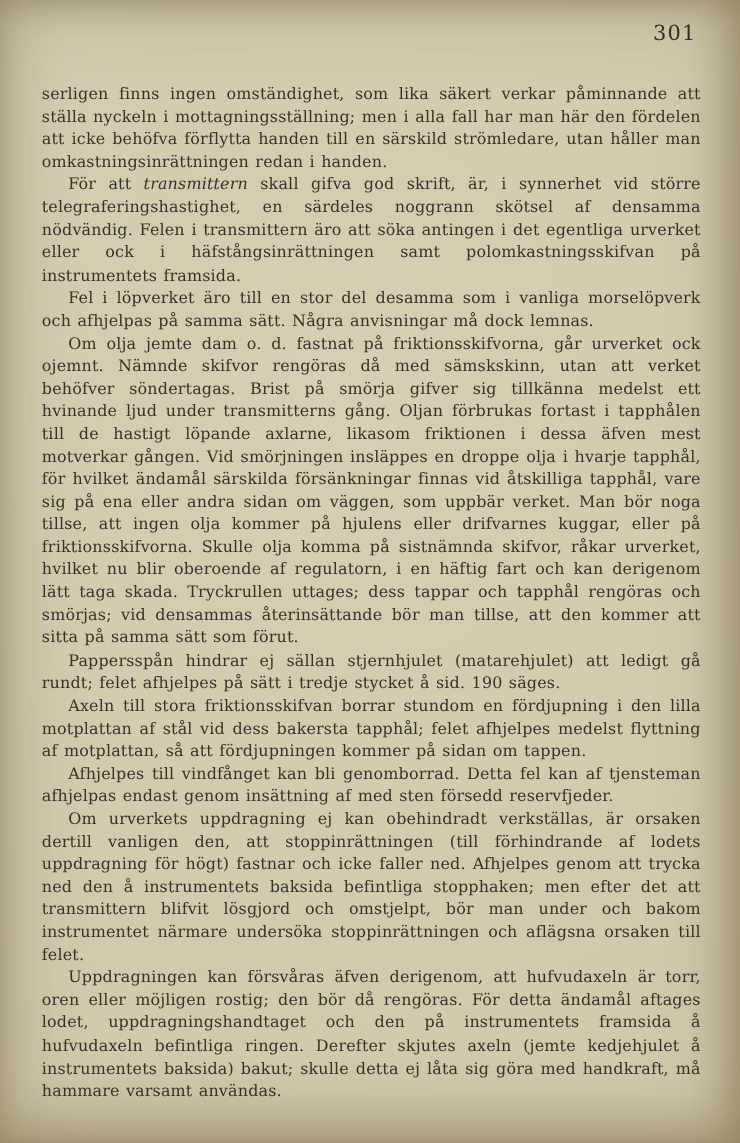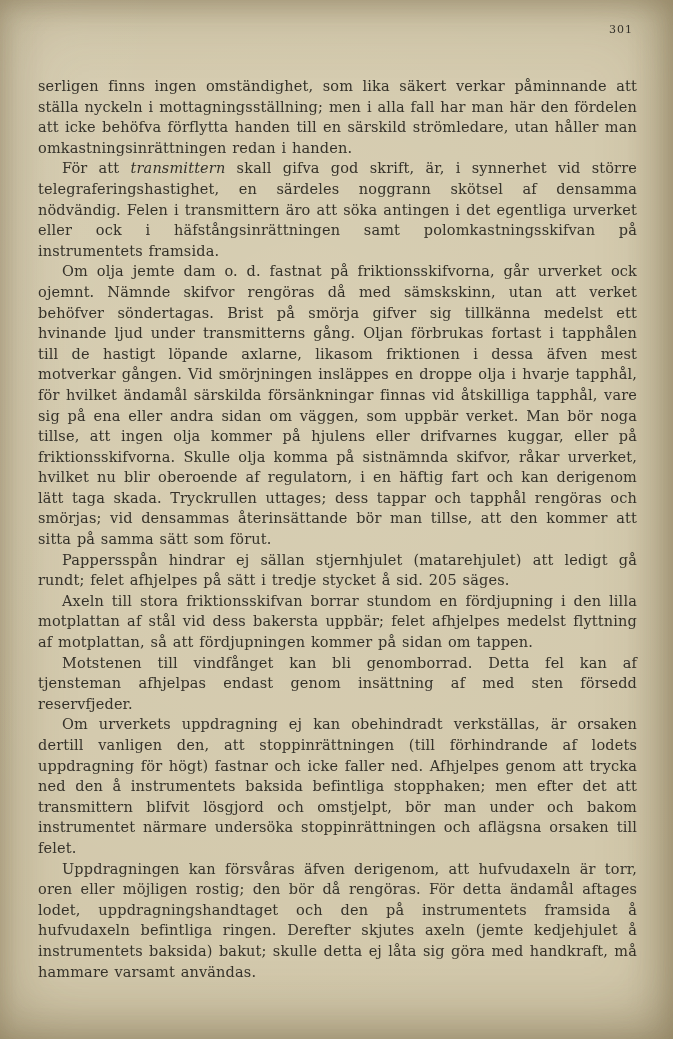"301" .page-number { font-size: 11px -> 19px }
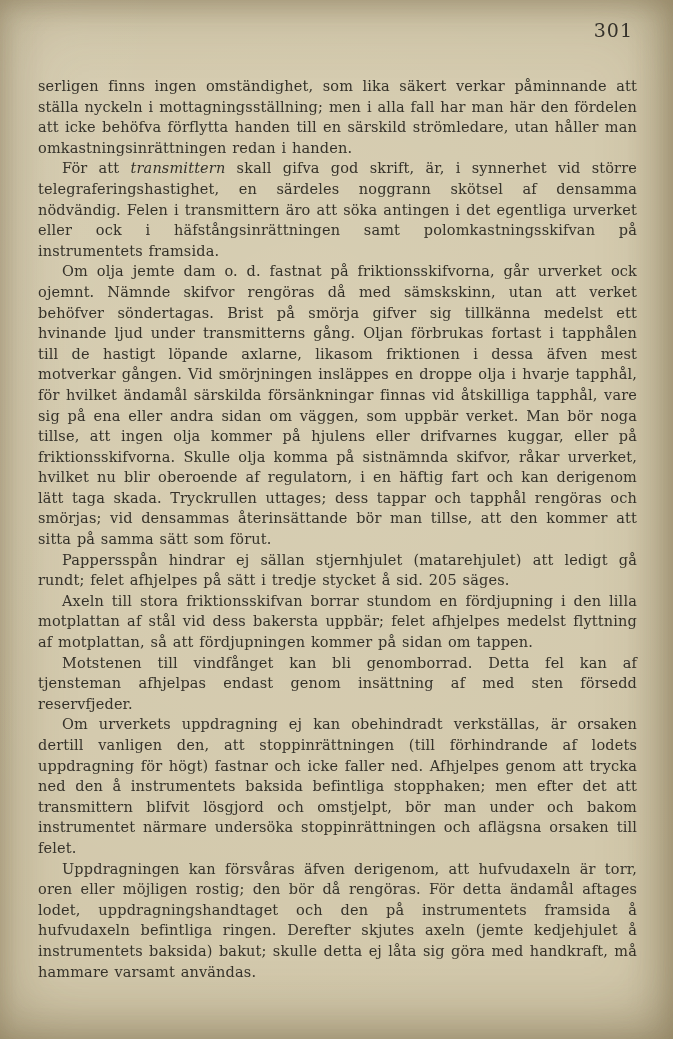"Fel i löpverket äro till" p { html: none -> <p>Fel i löpverket äro till en stor del desamma som i vanliga morselöpverk och afhjelpas på samma sätt. Några anvisningar må dock lemnas.</p> }
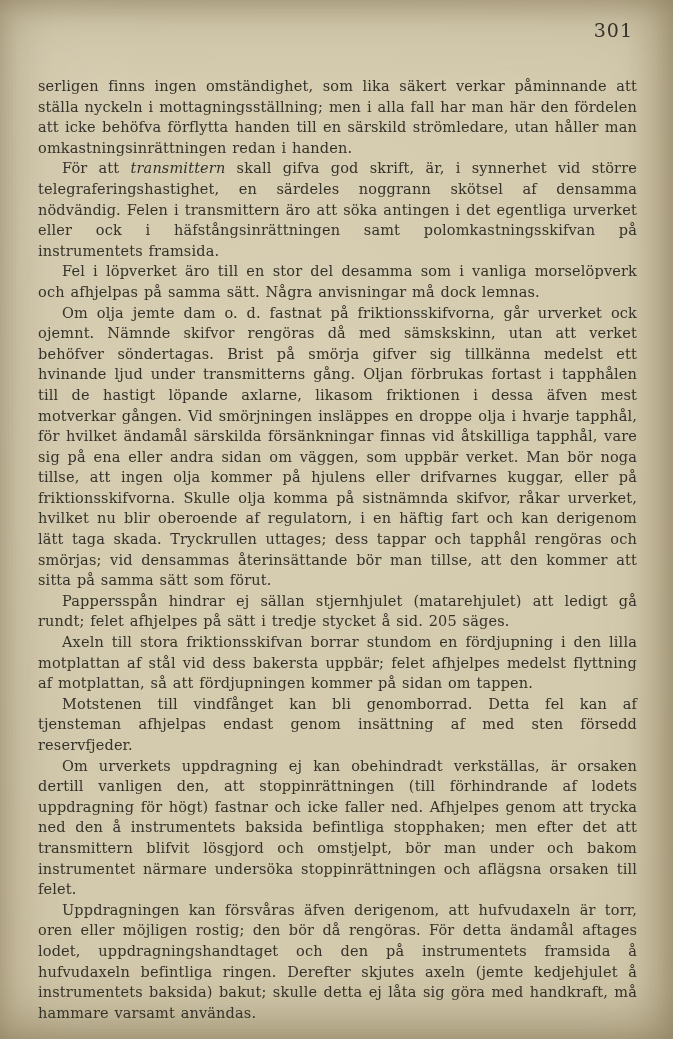"Pappersspån hindrar ej sällan" p { text: 205 -> 190 }
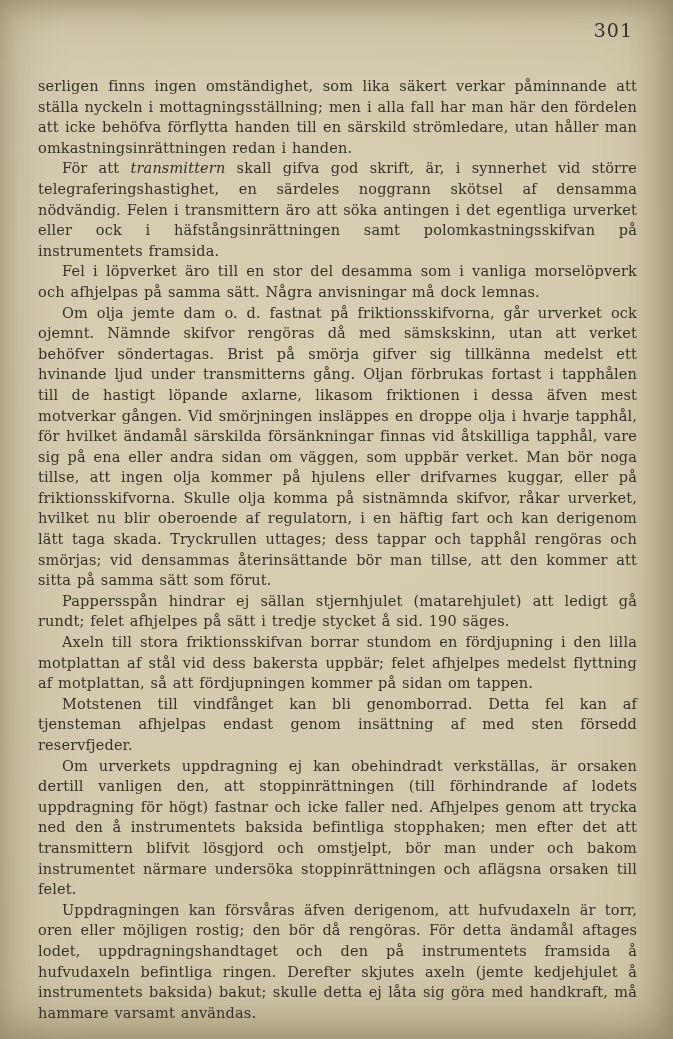"Axeln till stora friktionsskifvan borrar" p { text: uppbär -> tapphål }
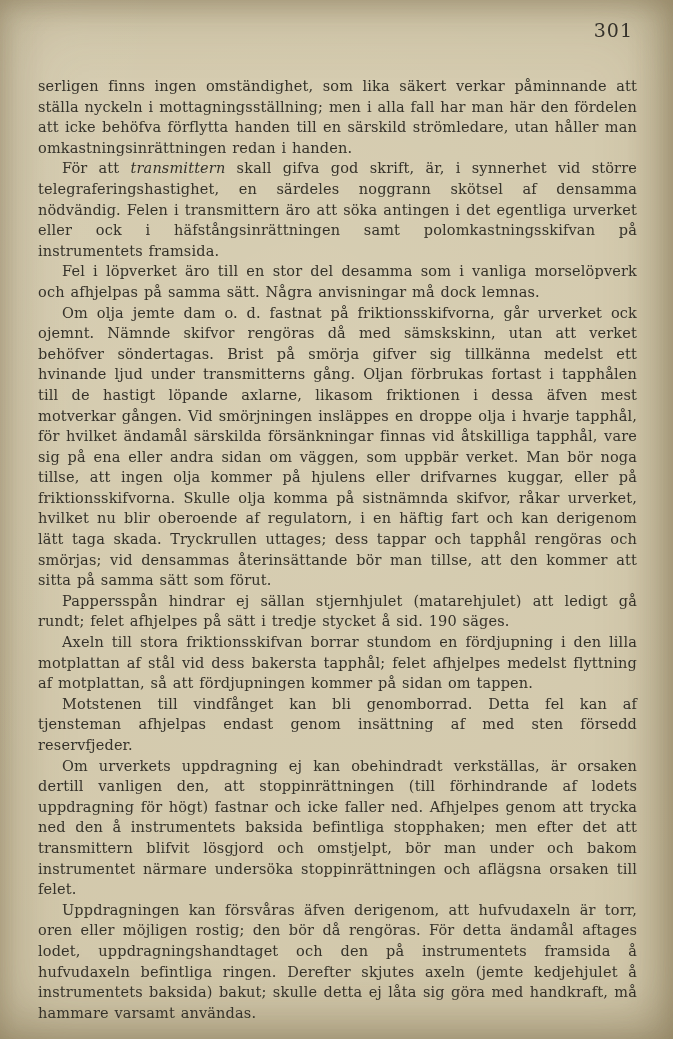"Motstenen till vindfånget kan bli" p { text: Motstenen -> Afhjelpes }
